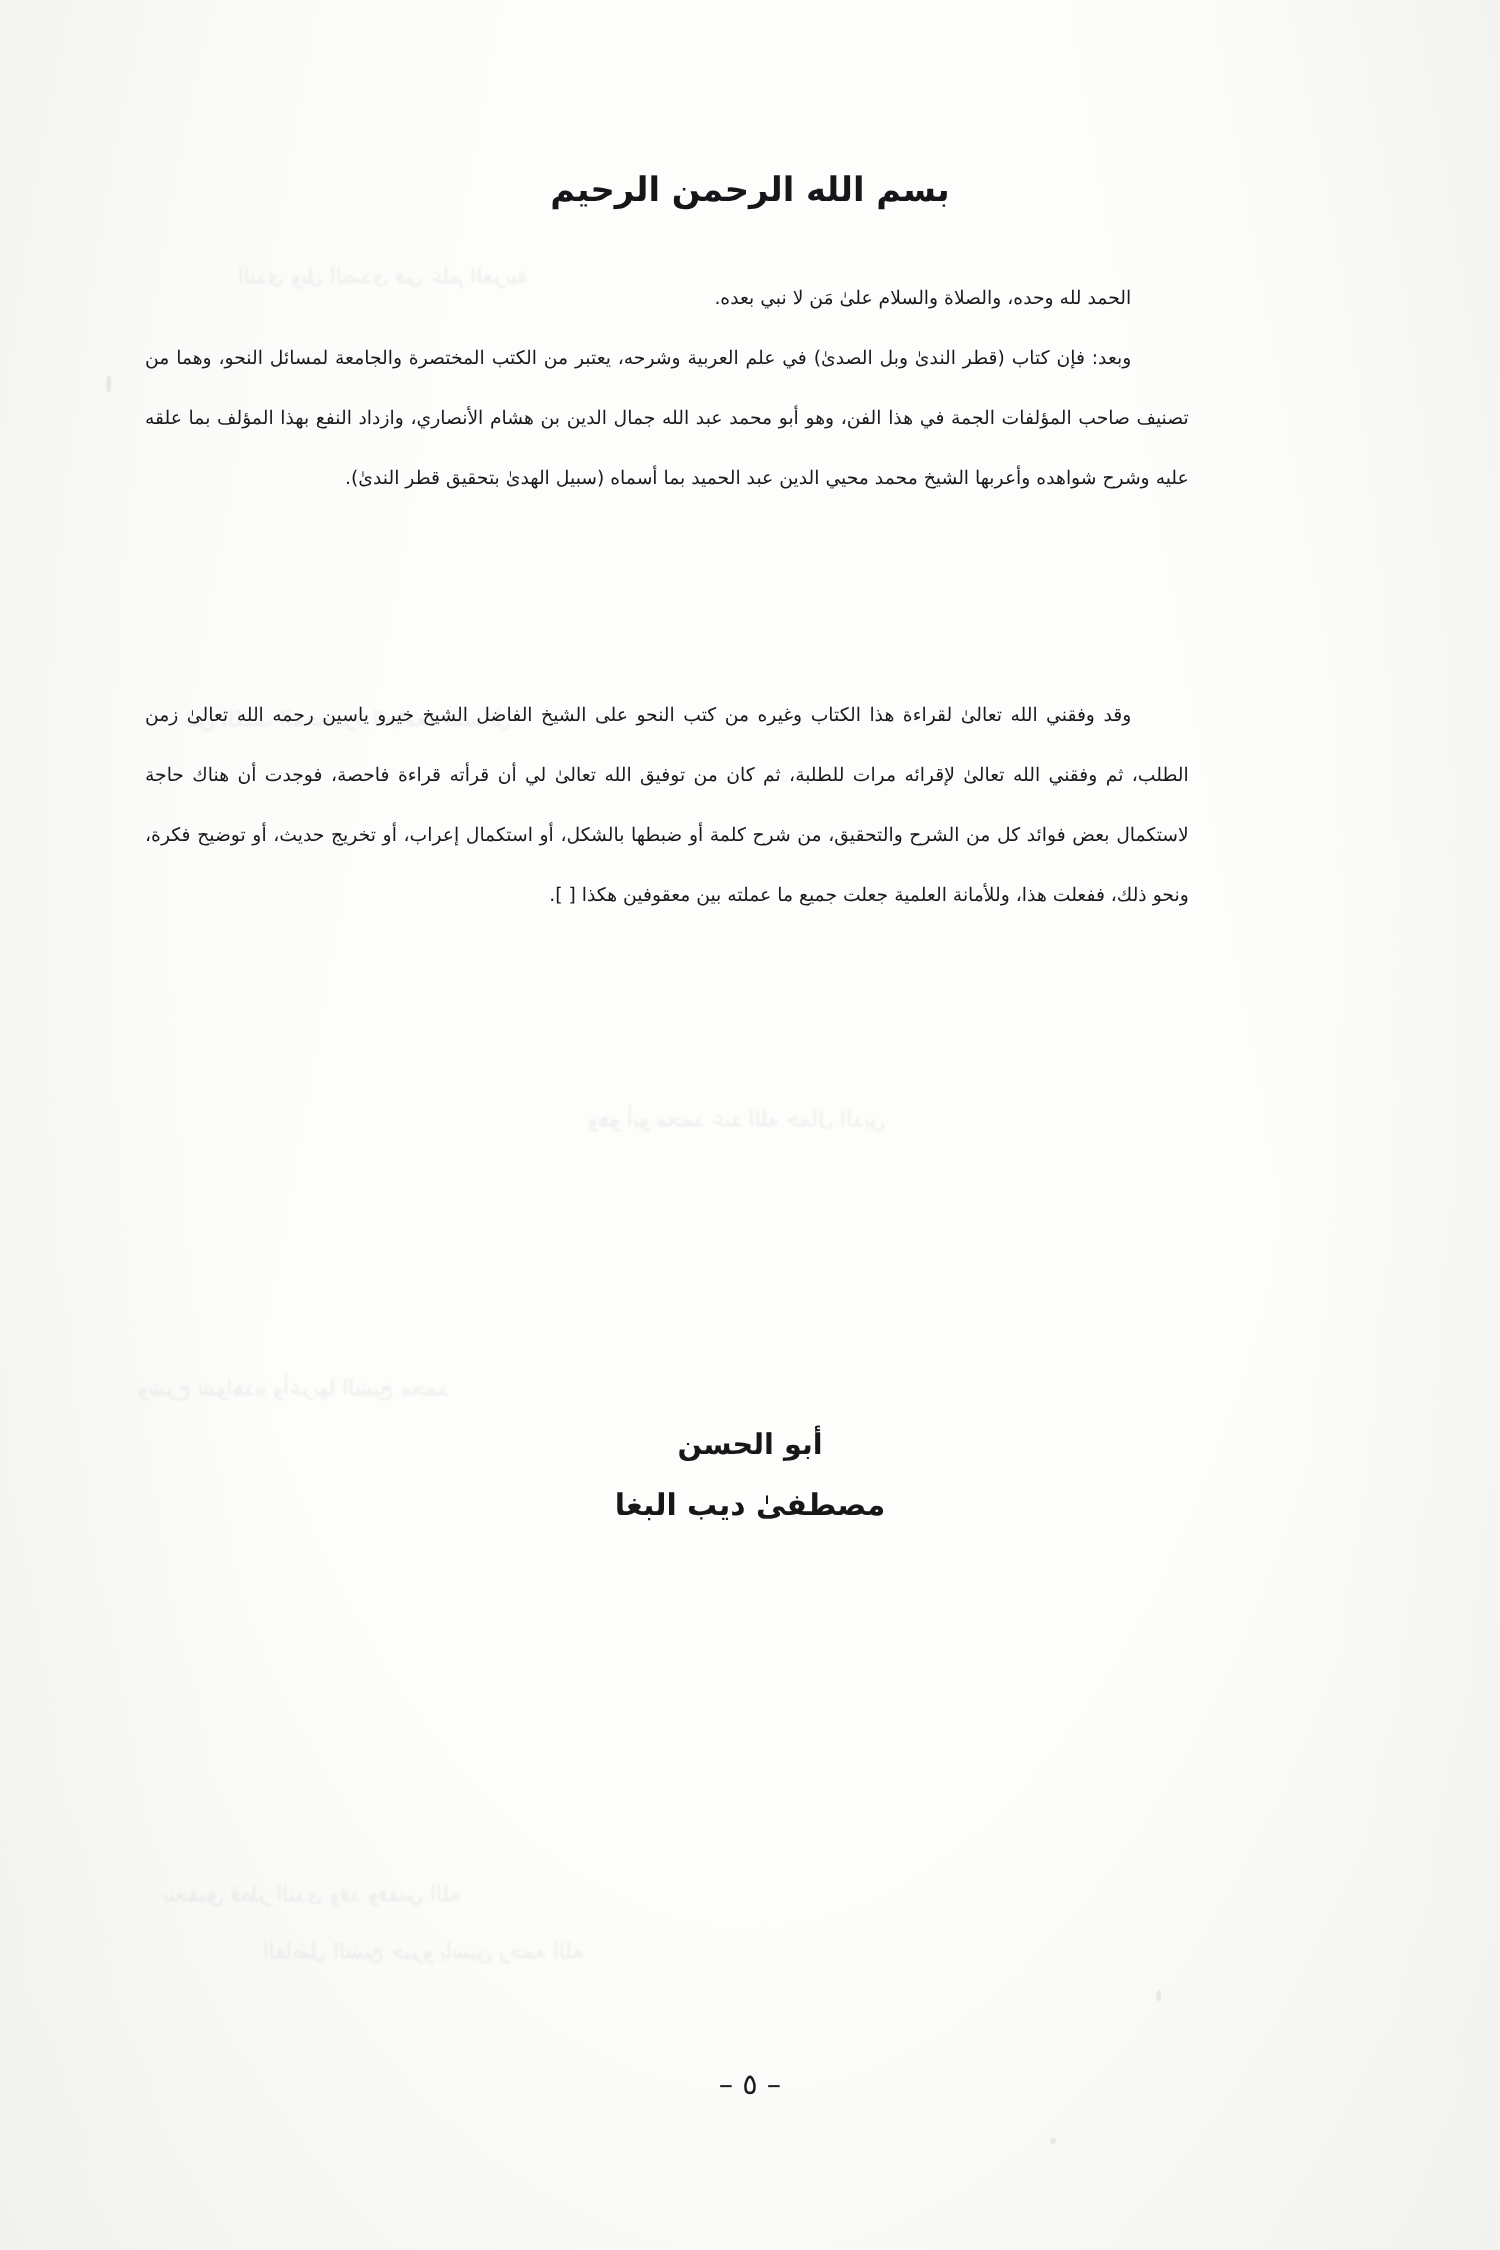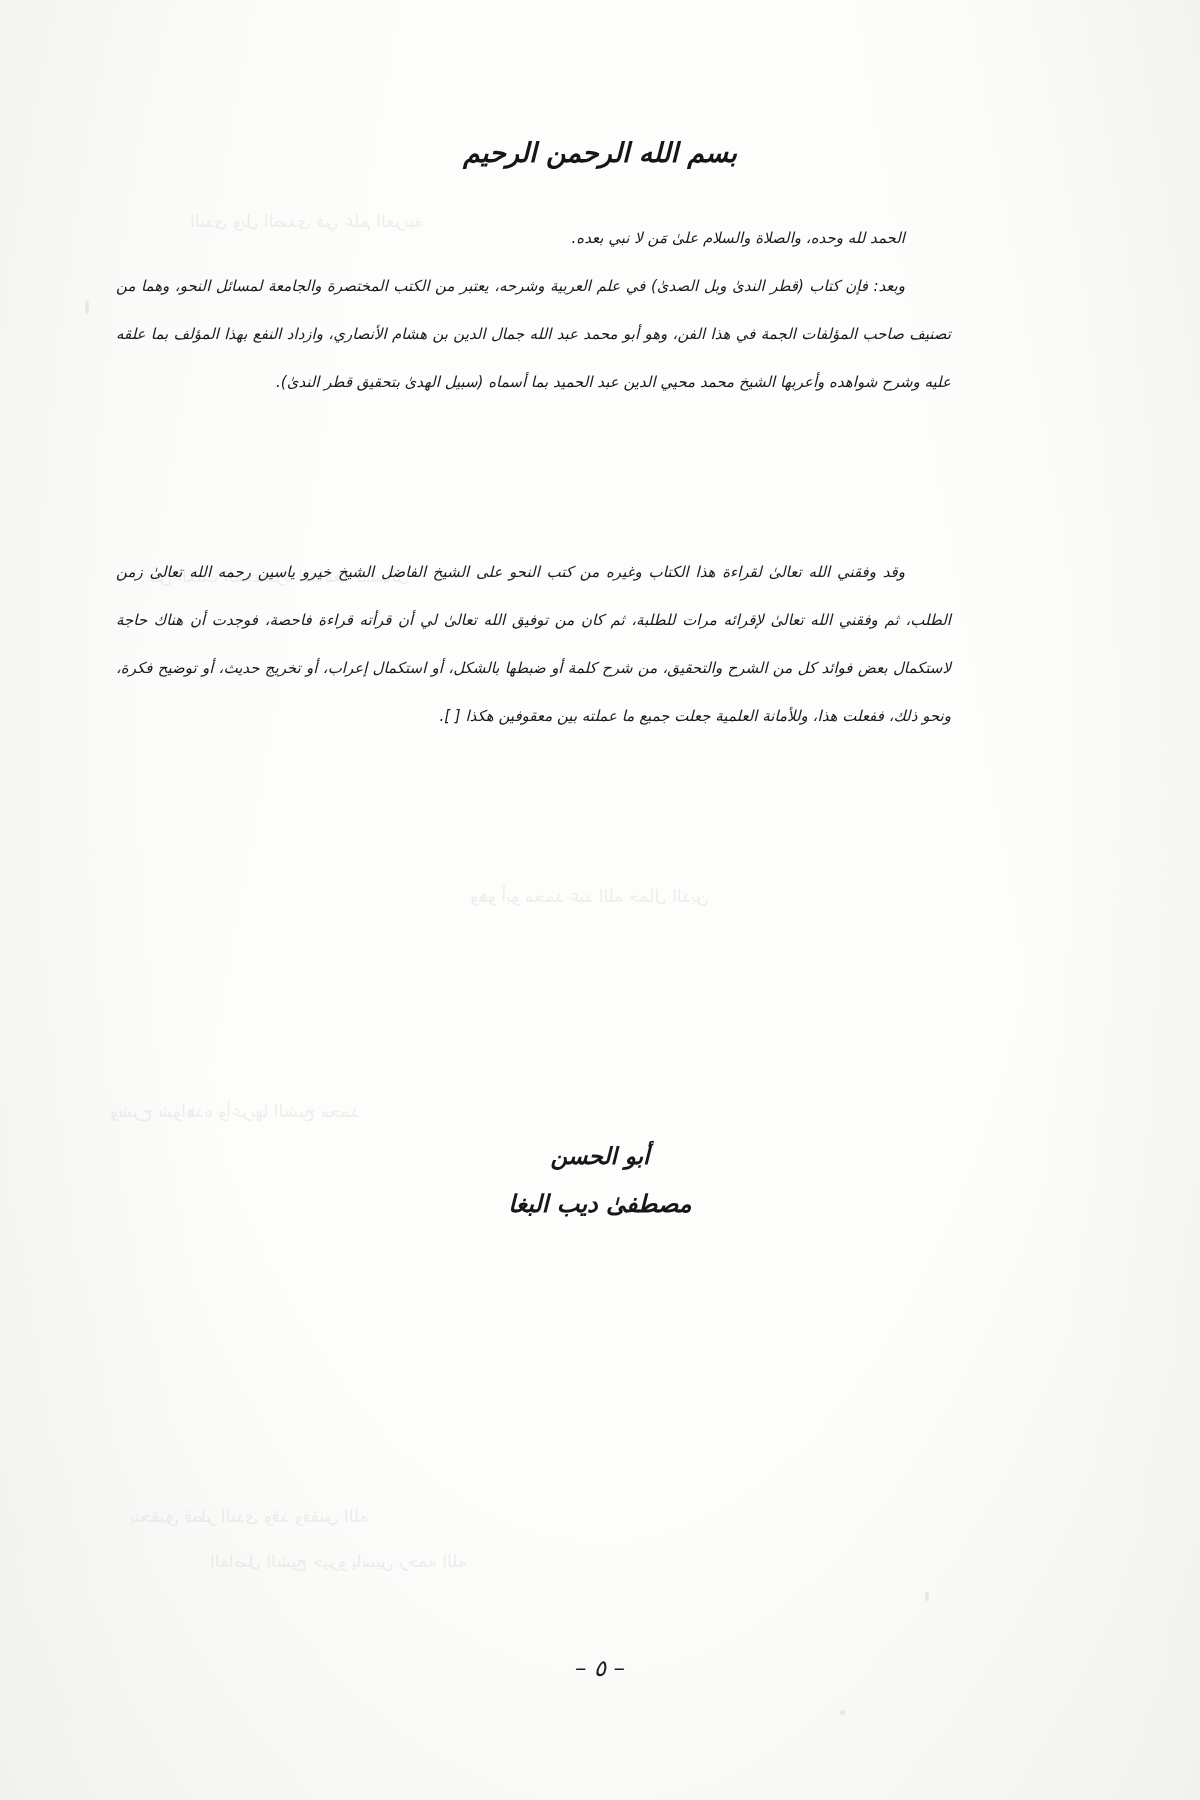"بسم الله الرحمن الرحيم" #content { font-style: italic -> none }
